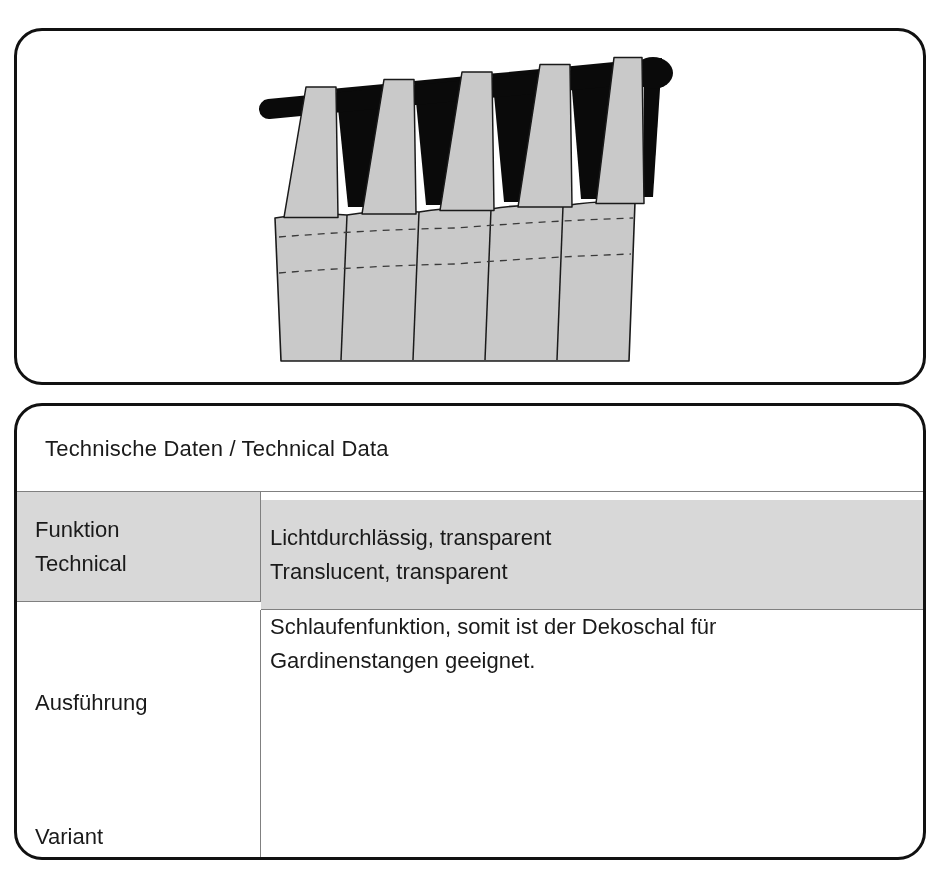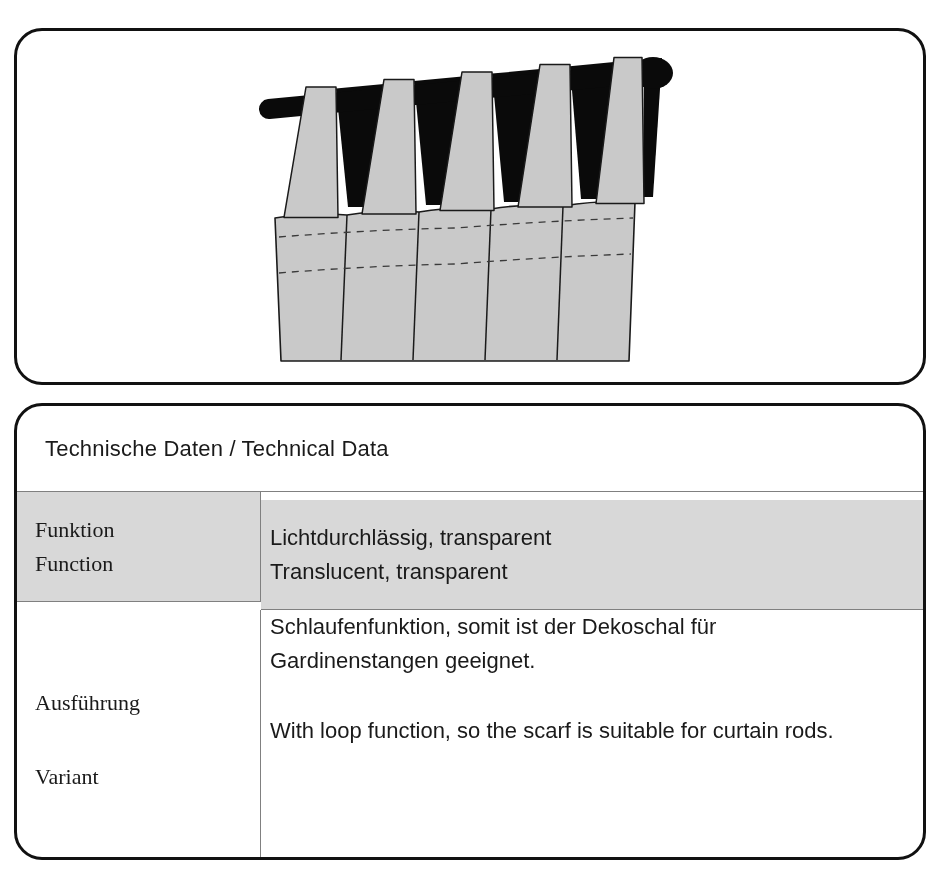"Funktion" .cell.left { font-family: Liberation Serif, serif -> none }
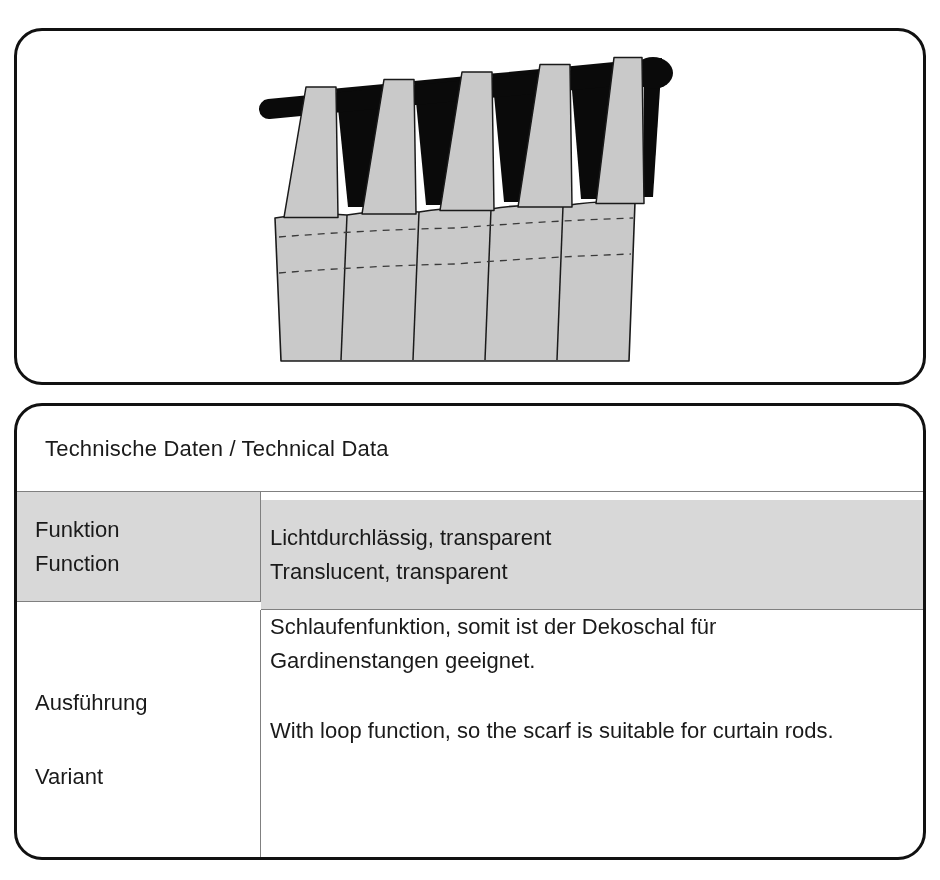"Function" div { text: Function -> Technical }
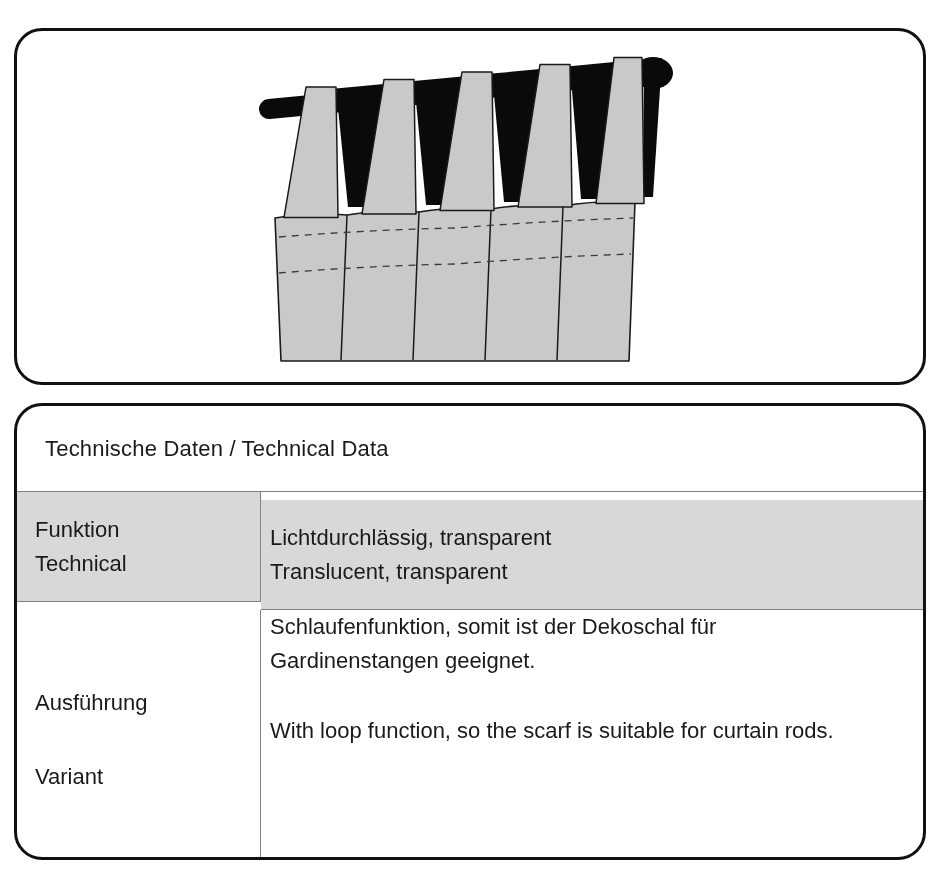"With loop function, so the" div.para { html: <div>With loop function, so the scarf is suitable for curtain rods.</div> -> none }
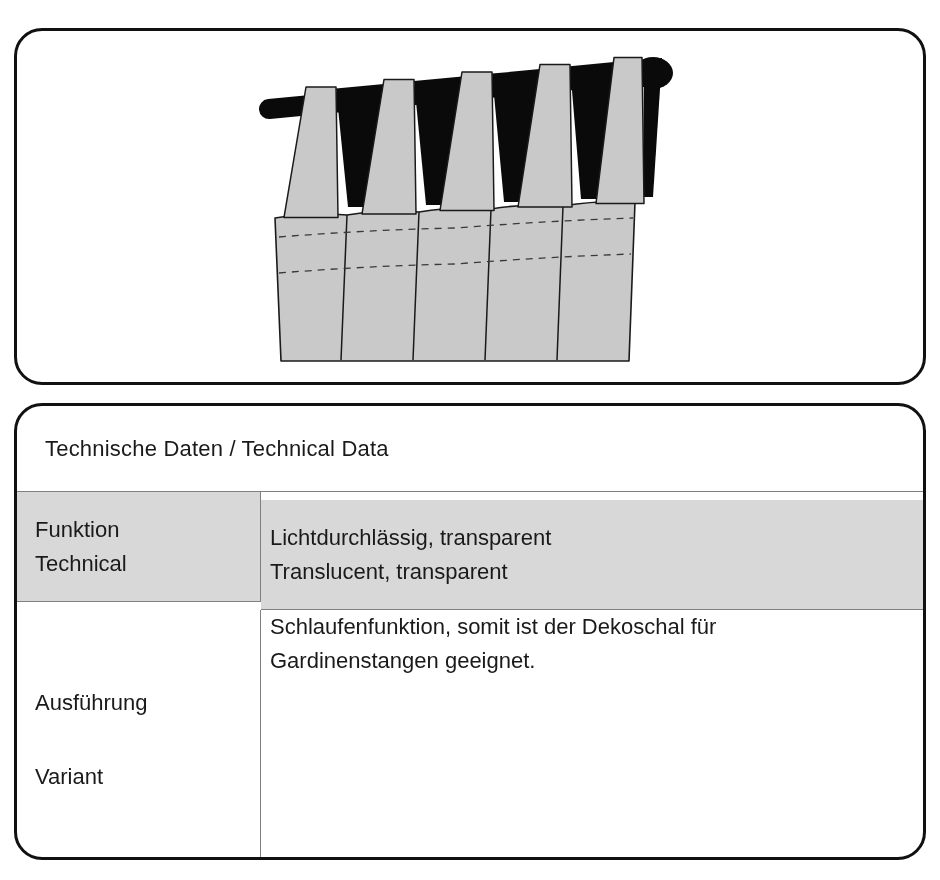"Variant" .row2.left .label-en { margin-top: 40px -> 100px }
